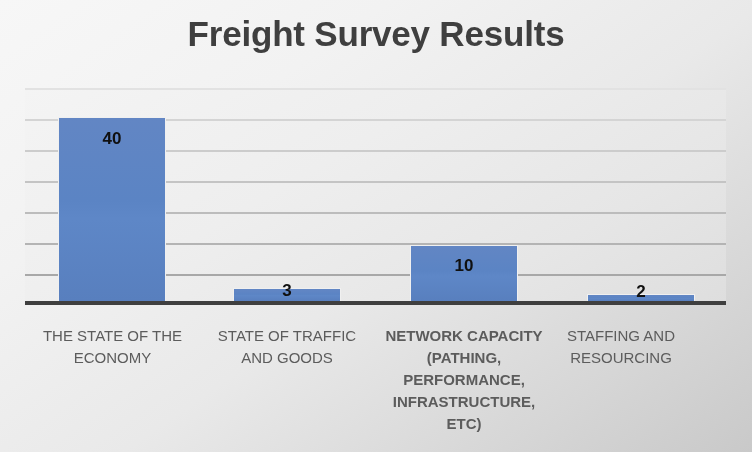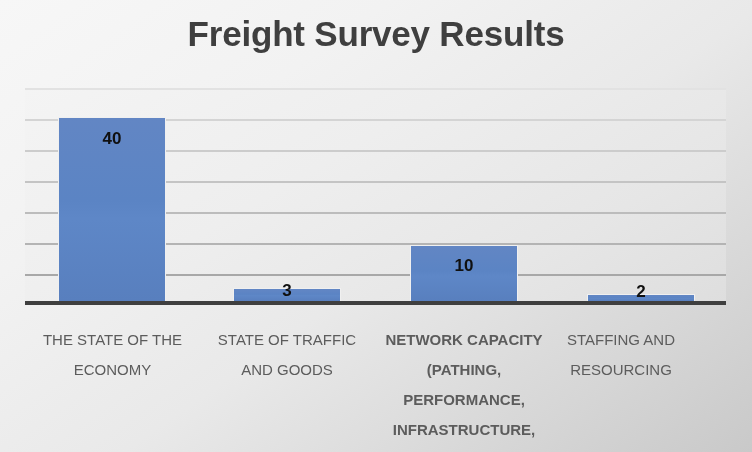"THE STATE OF THE ECONOMY" .cat-label { line-height: 30px -> 22px }
